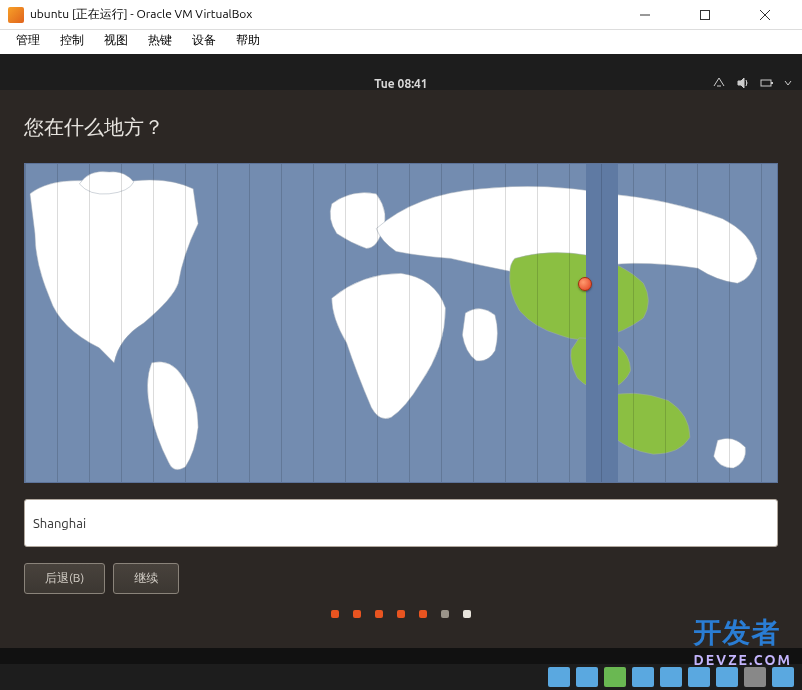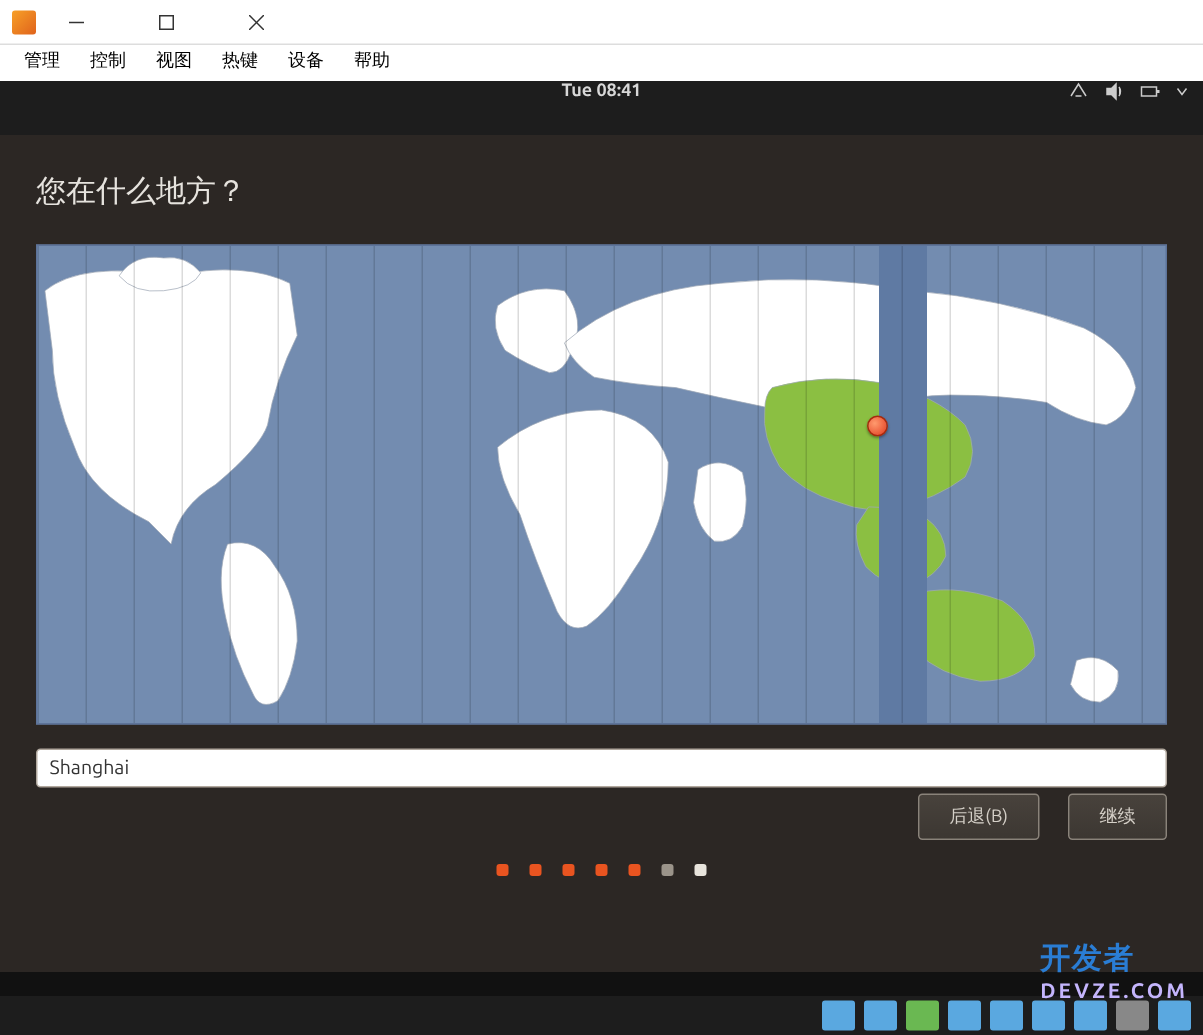"ubuntu [正在运行] - Oracle VM" div.titlebar-text { html: none -> <div>ubuntu [正在运行] - Oracle VM VirtualBox</div> }
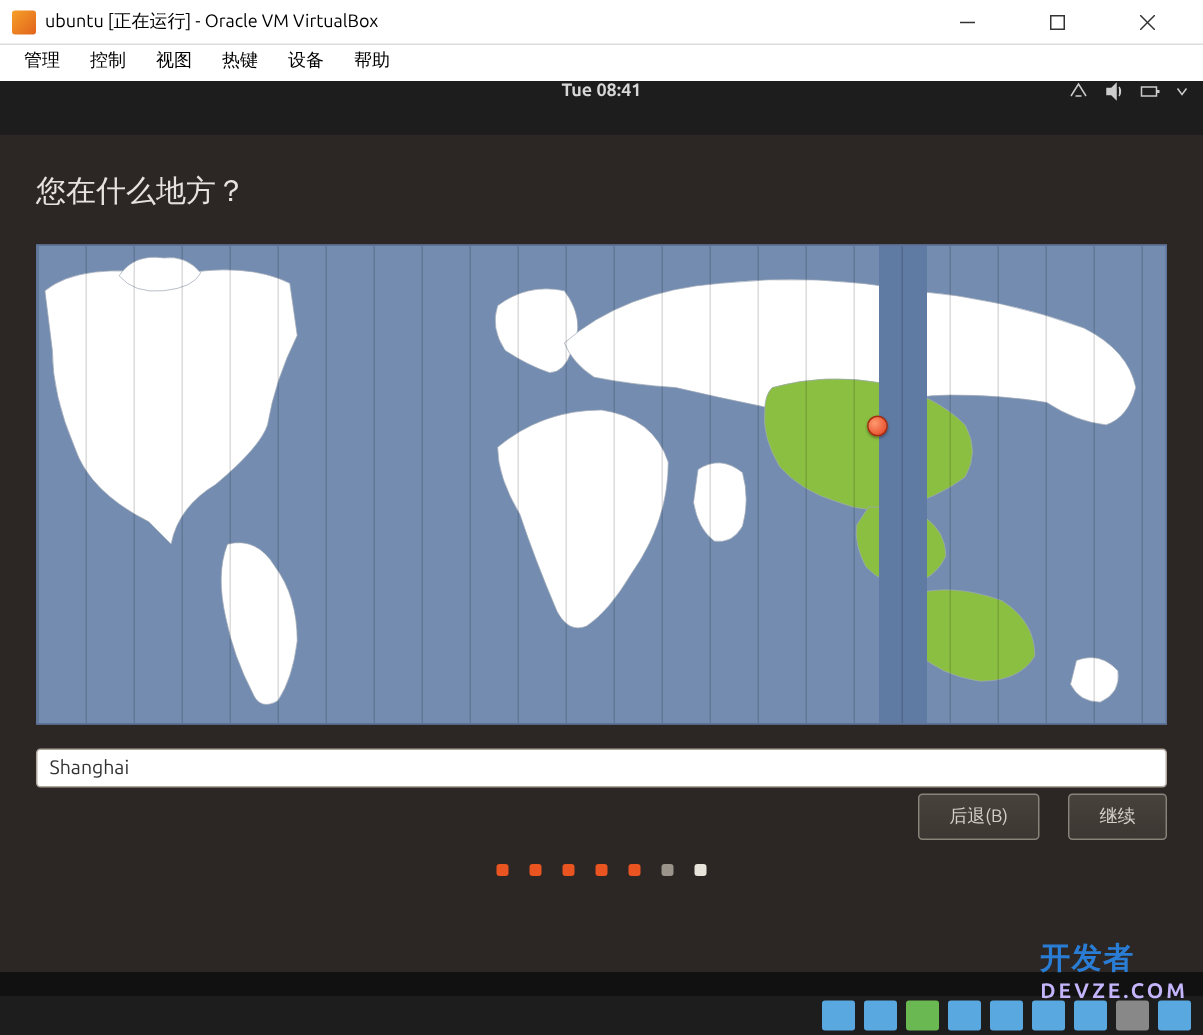"Tue 08:41" .ubuntu-topbar { align-items: flex-start -> flex-end }
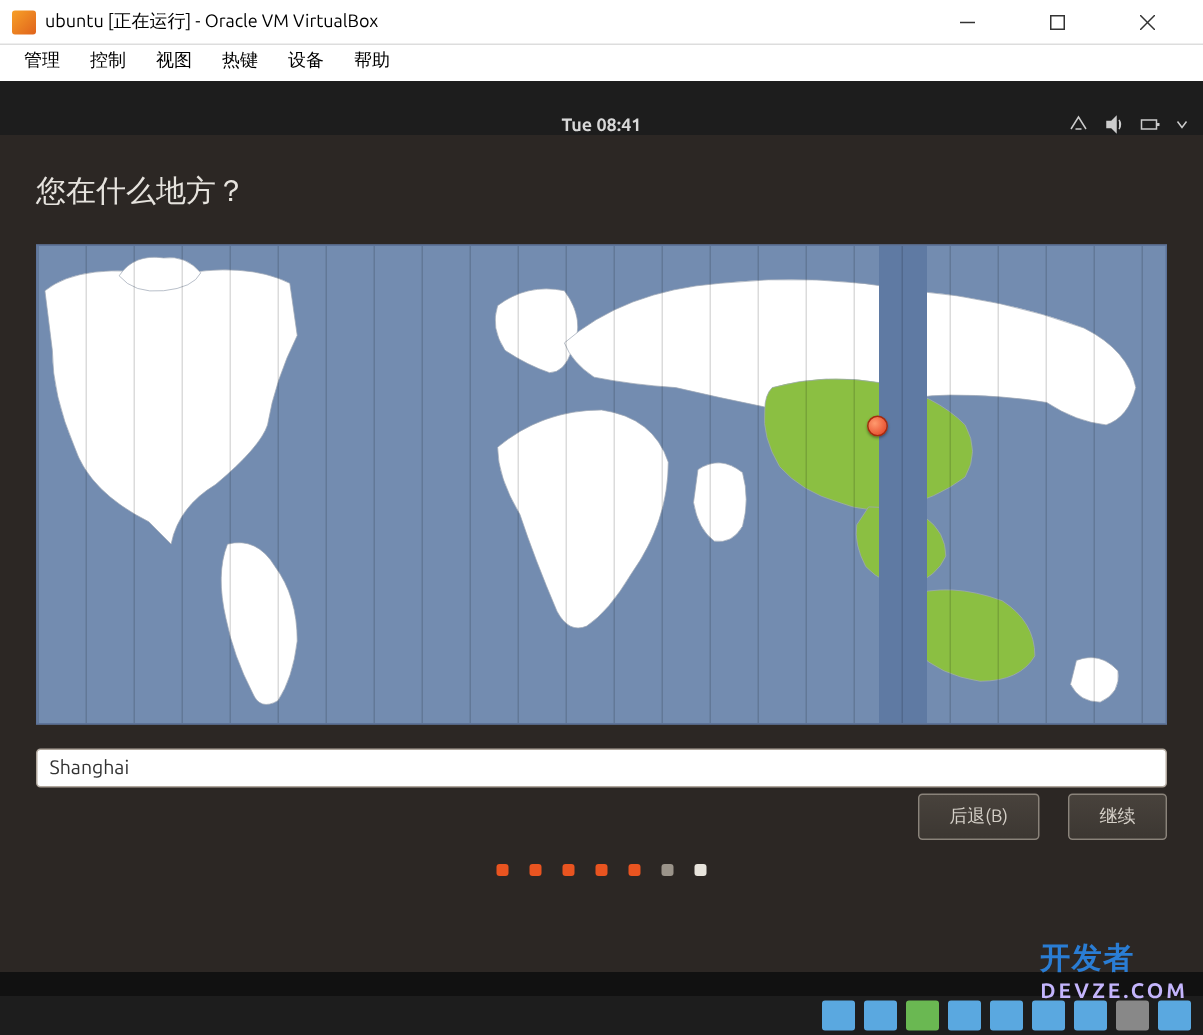"Shanghai" .location-input { height: 26px -> 48px }
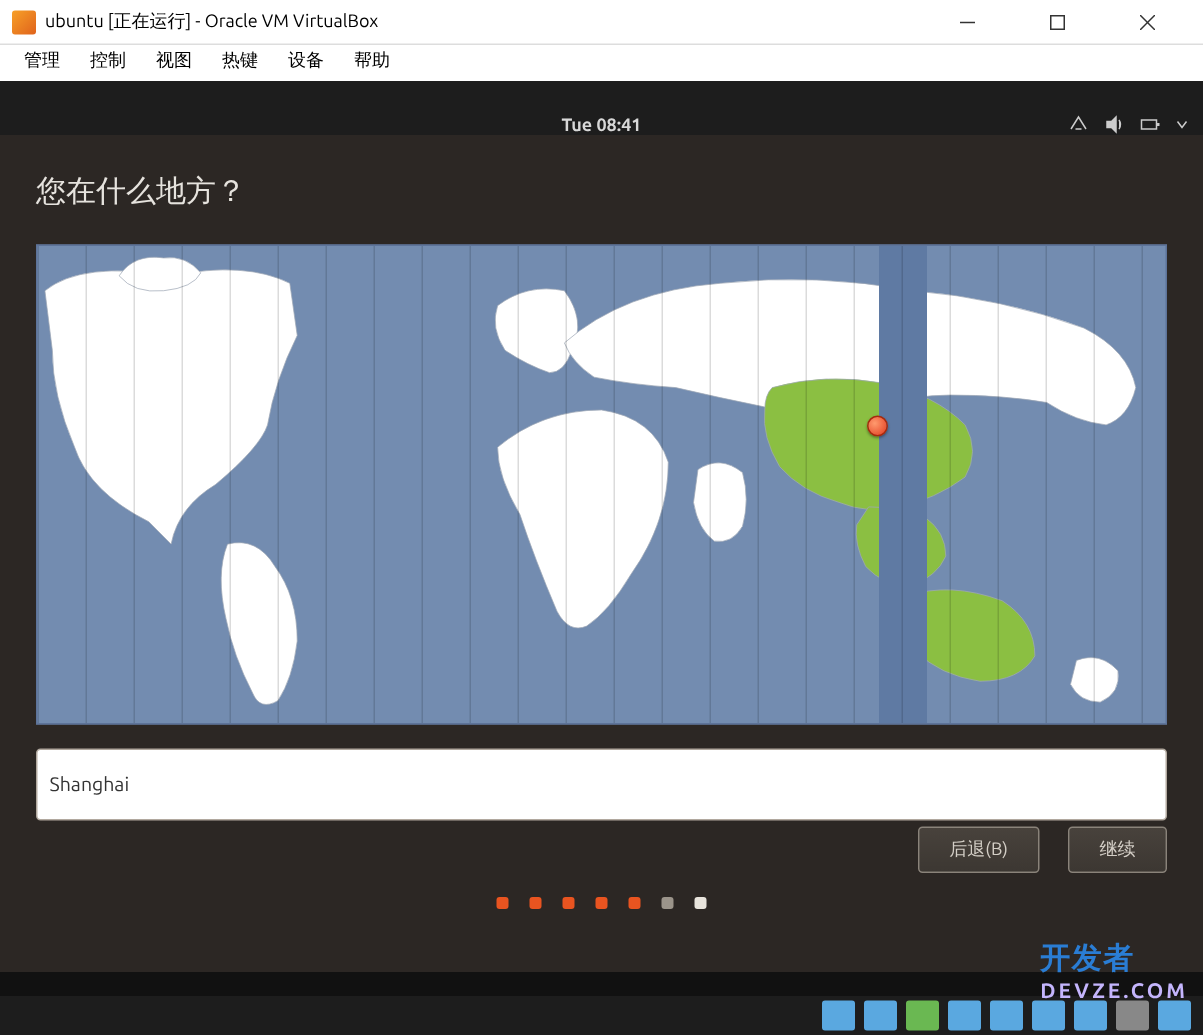"后退(B)" .button-row { gap: 19px -> 8px; justify-content: flex-end -> none; margin-top: 4px -> 16px }
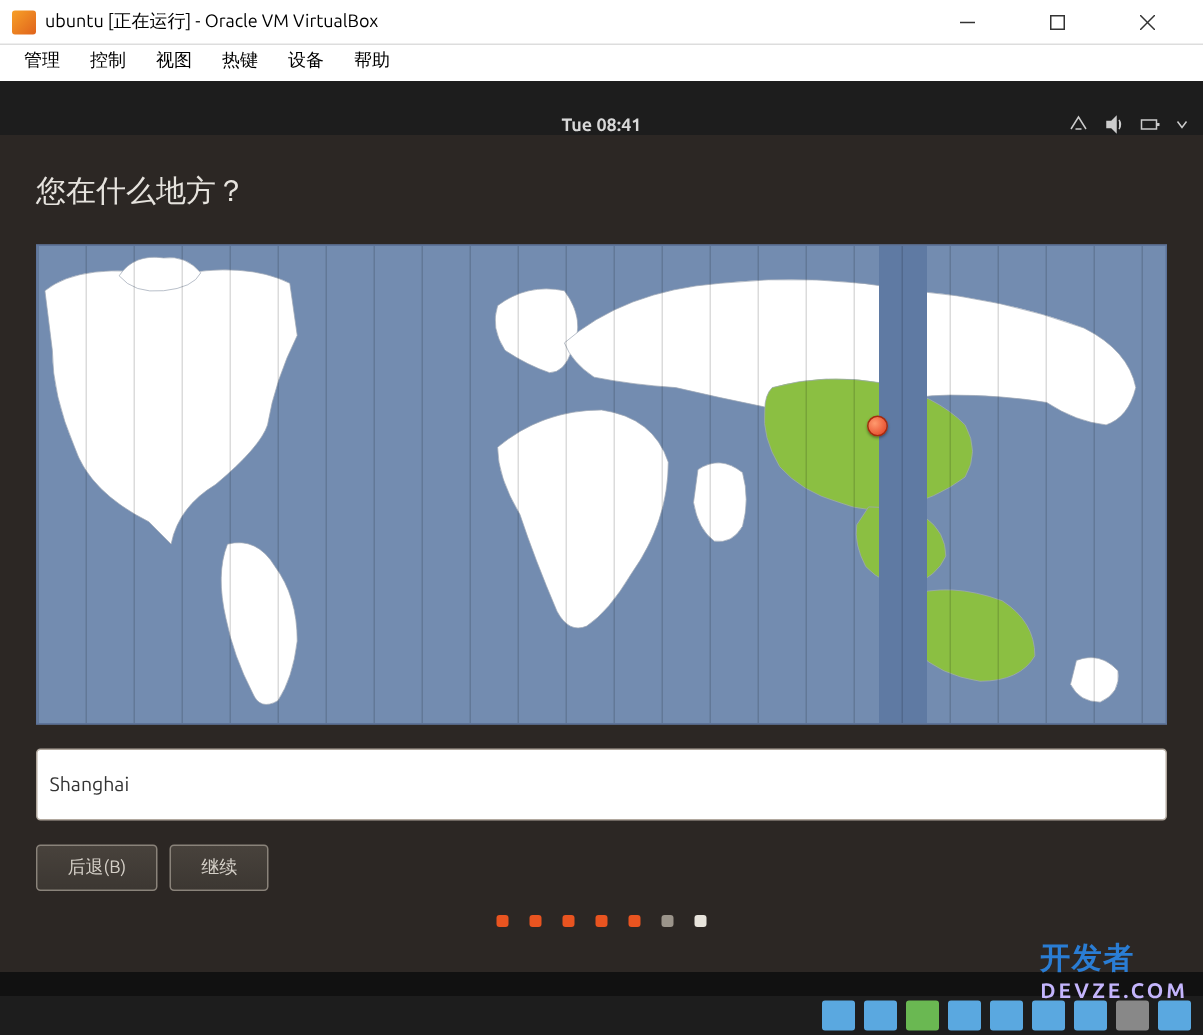"开发者" .wm1 { font-size: 20px -> 28px }
